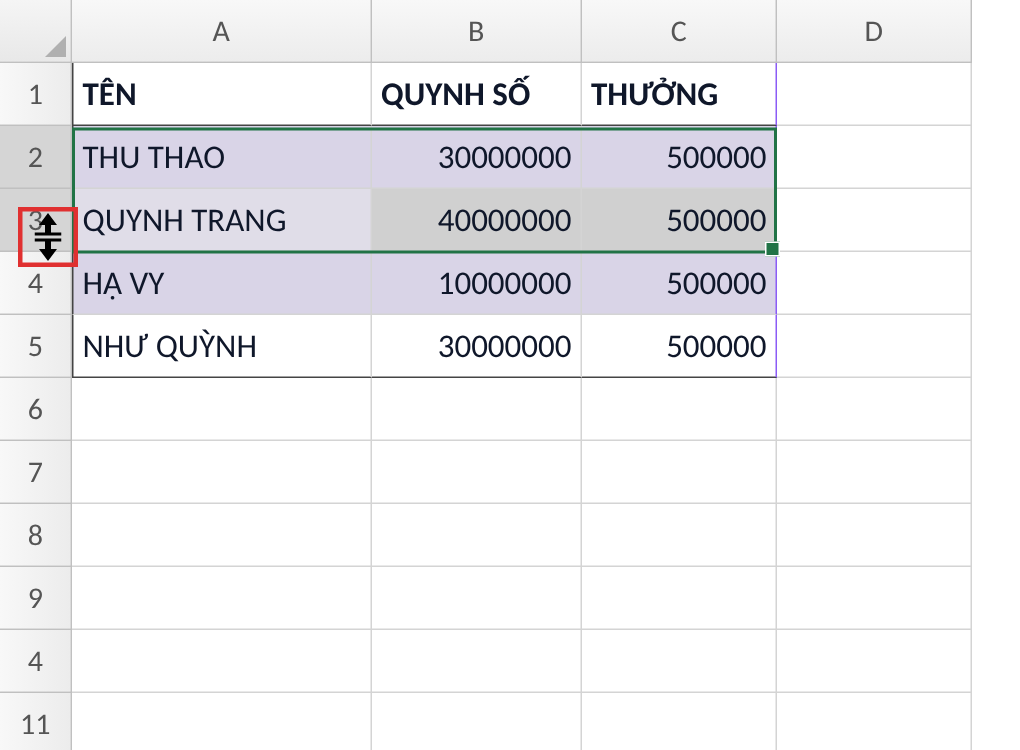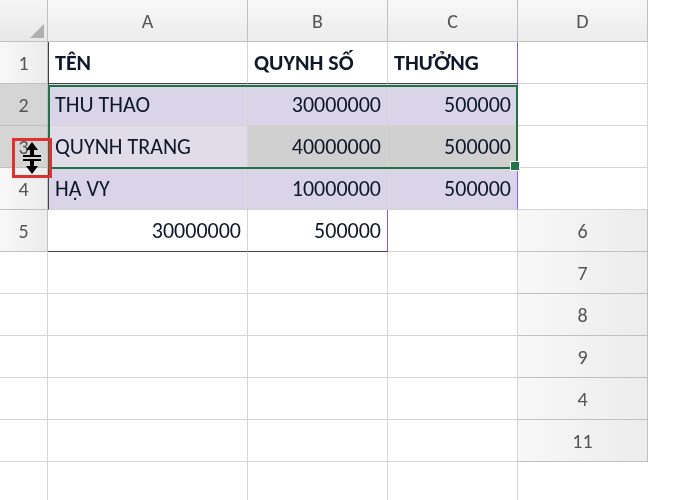"NHƯ QUỲNH" div.cell { html: none -> <div>NHƯ QUỲNH</div> }
